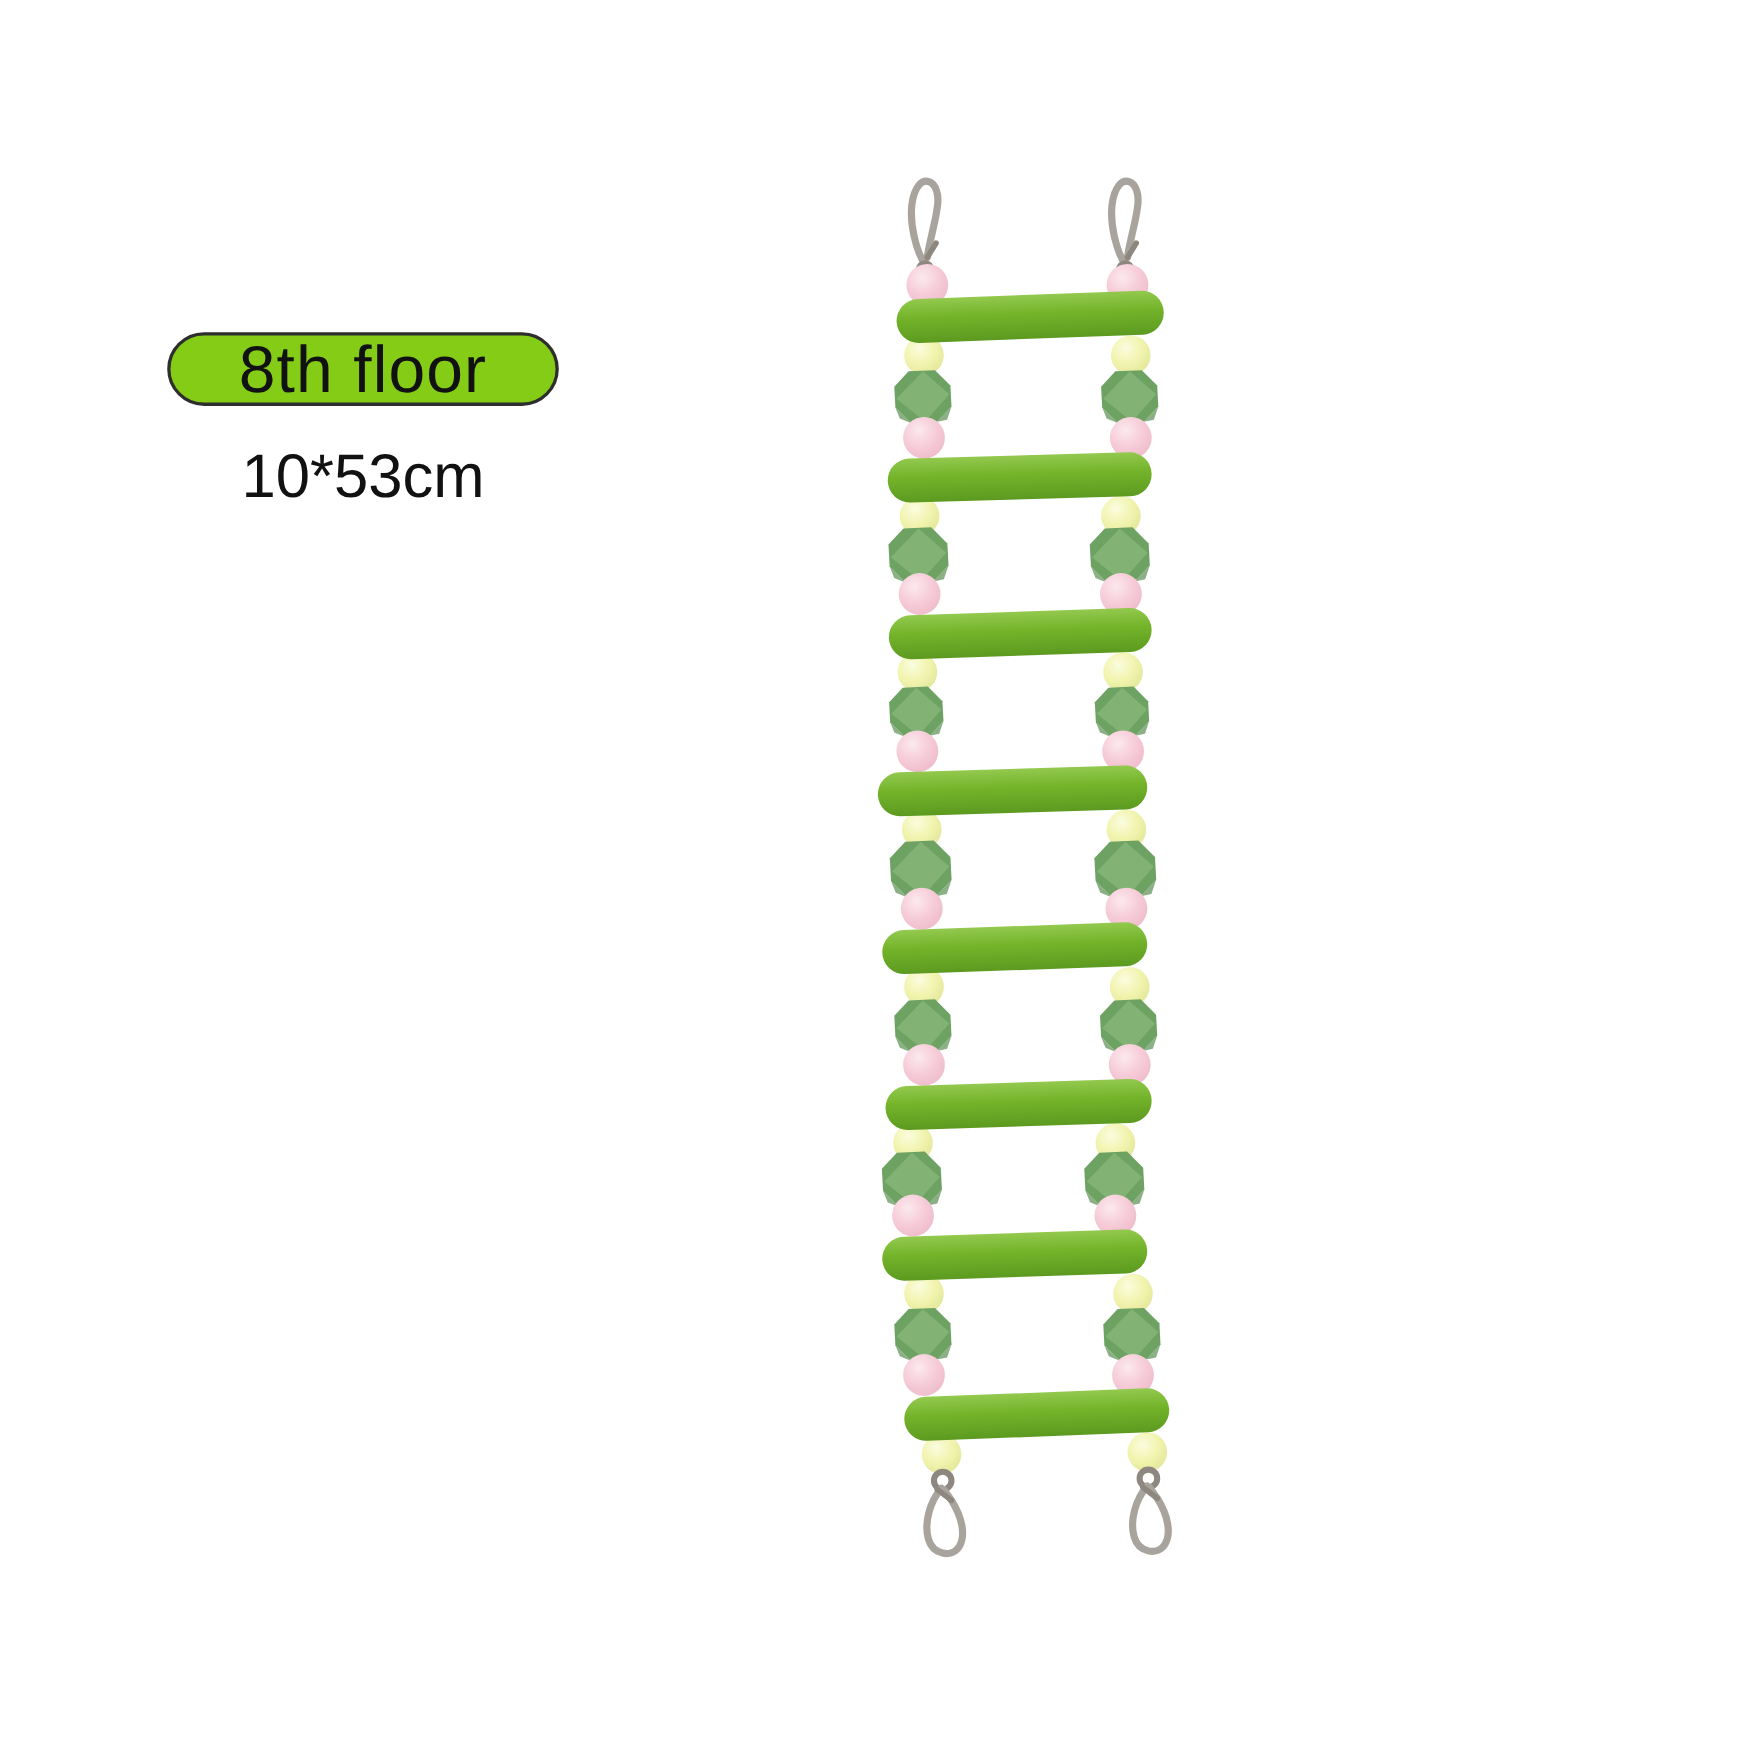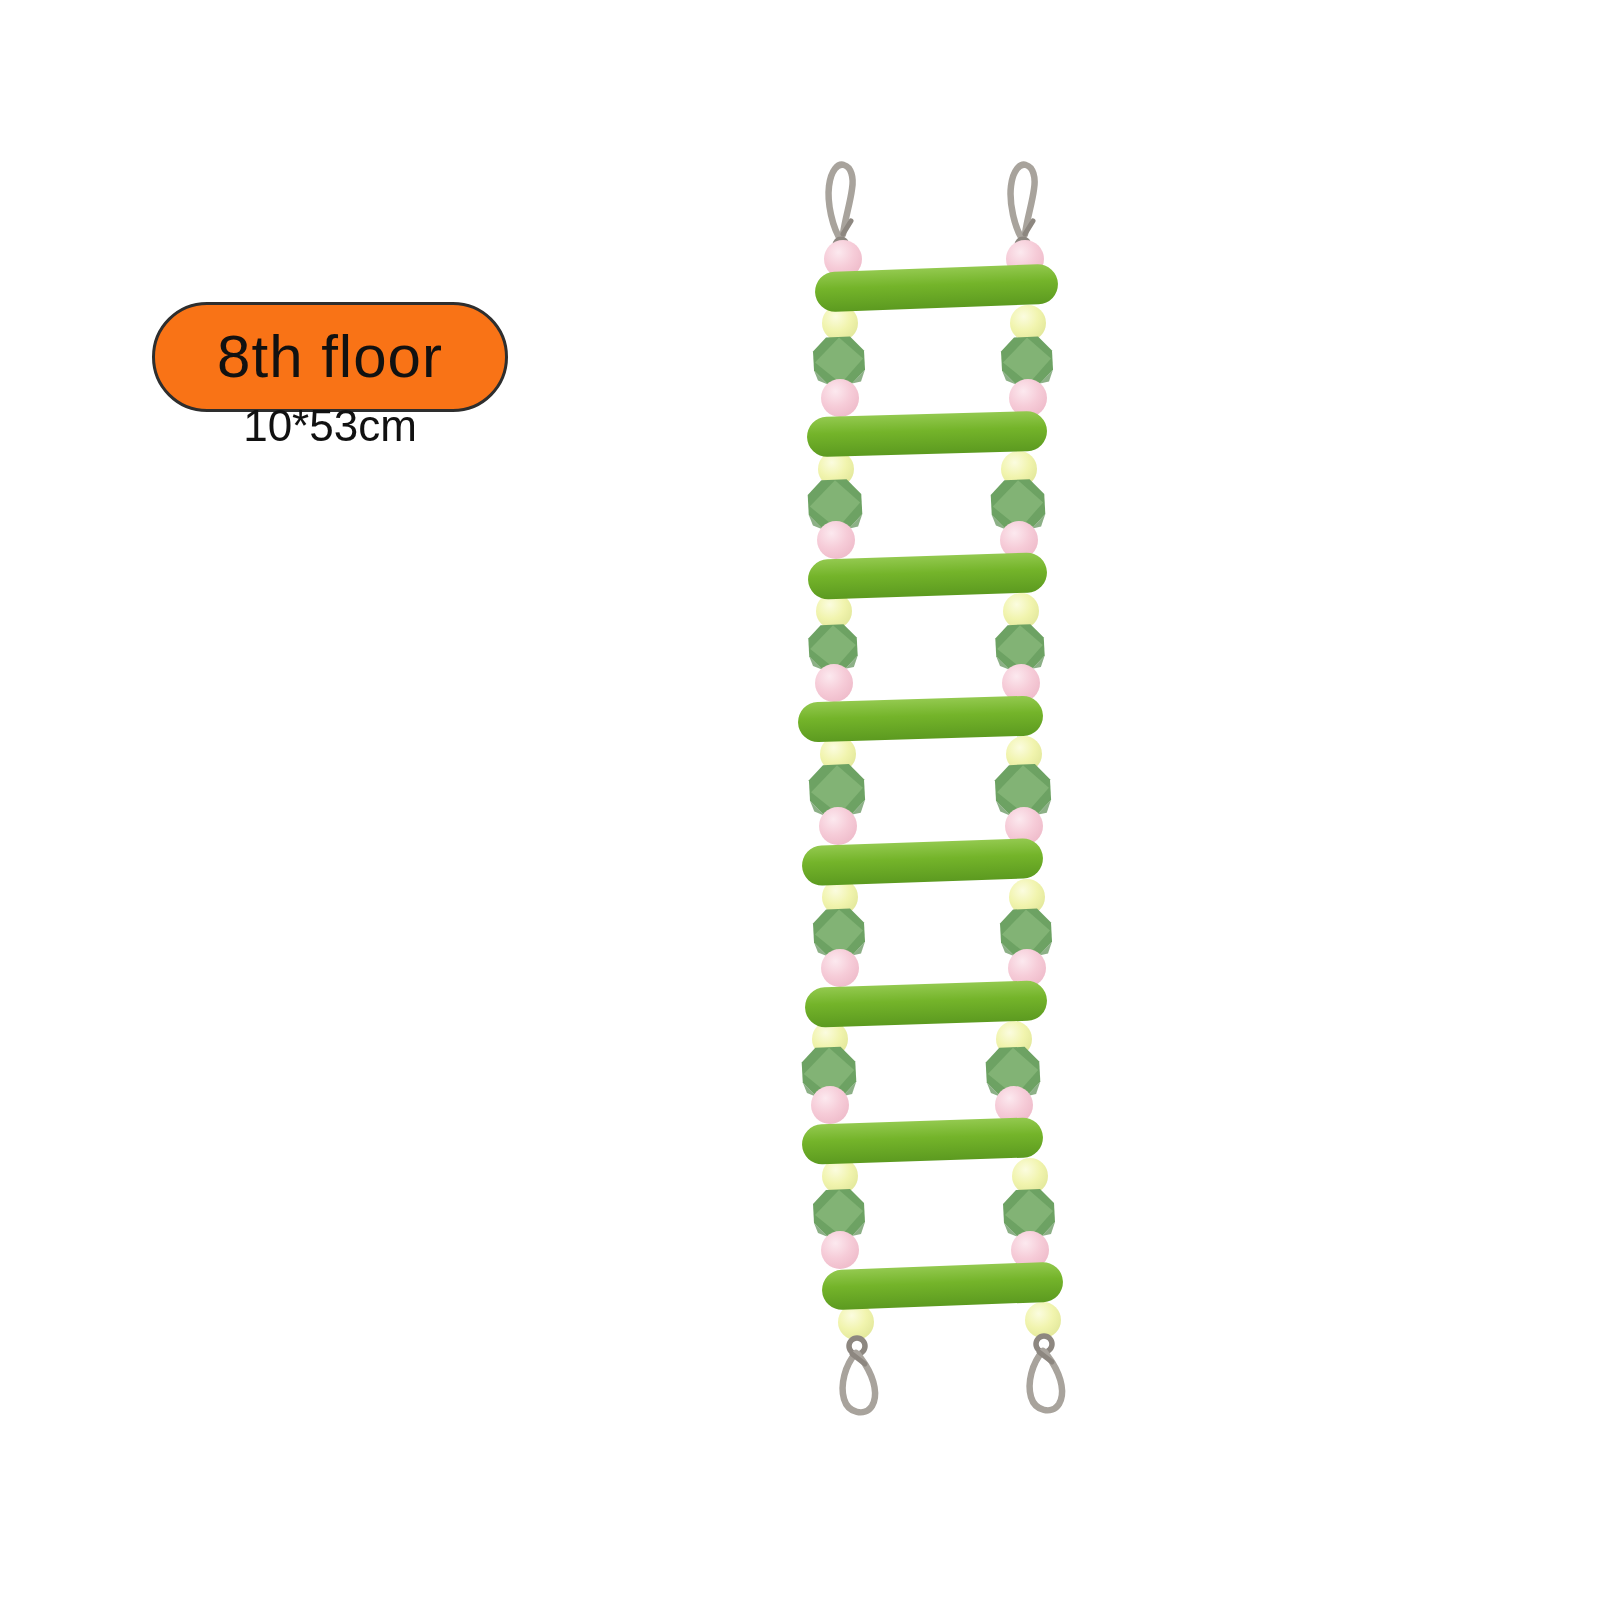"8th floor" .floor-badge { background: #f97316 -> #84cc16; height: 110px -> 67px }
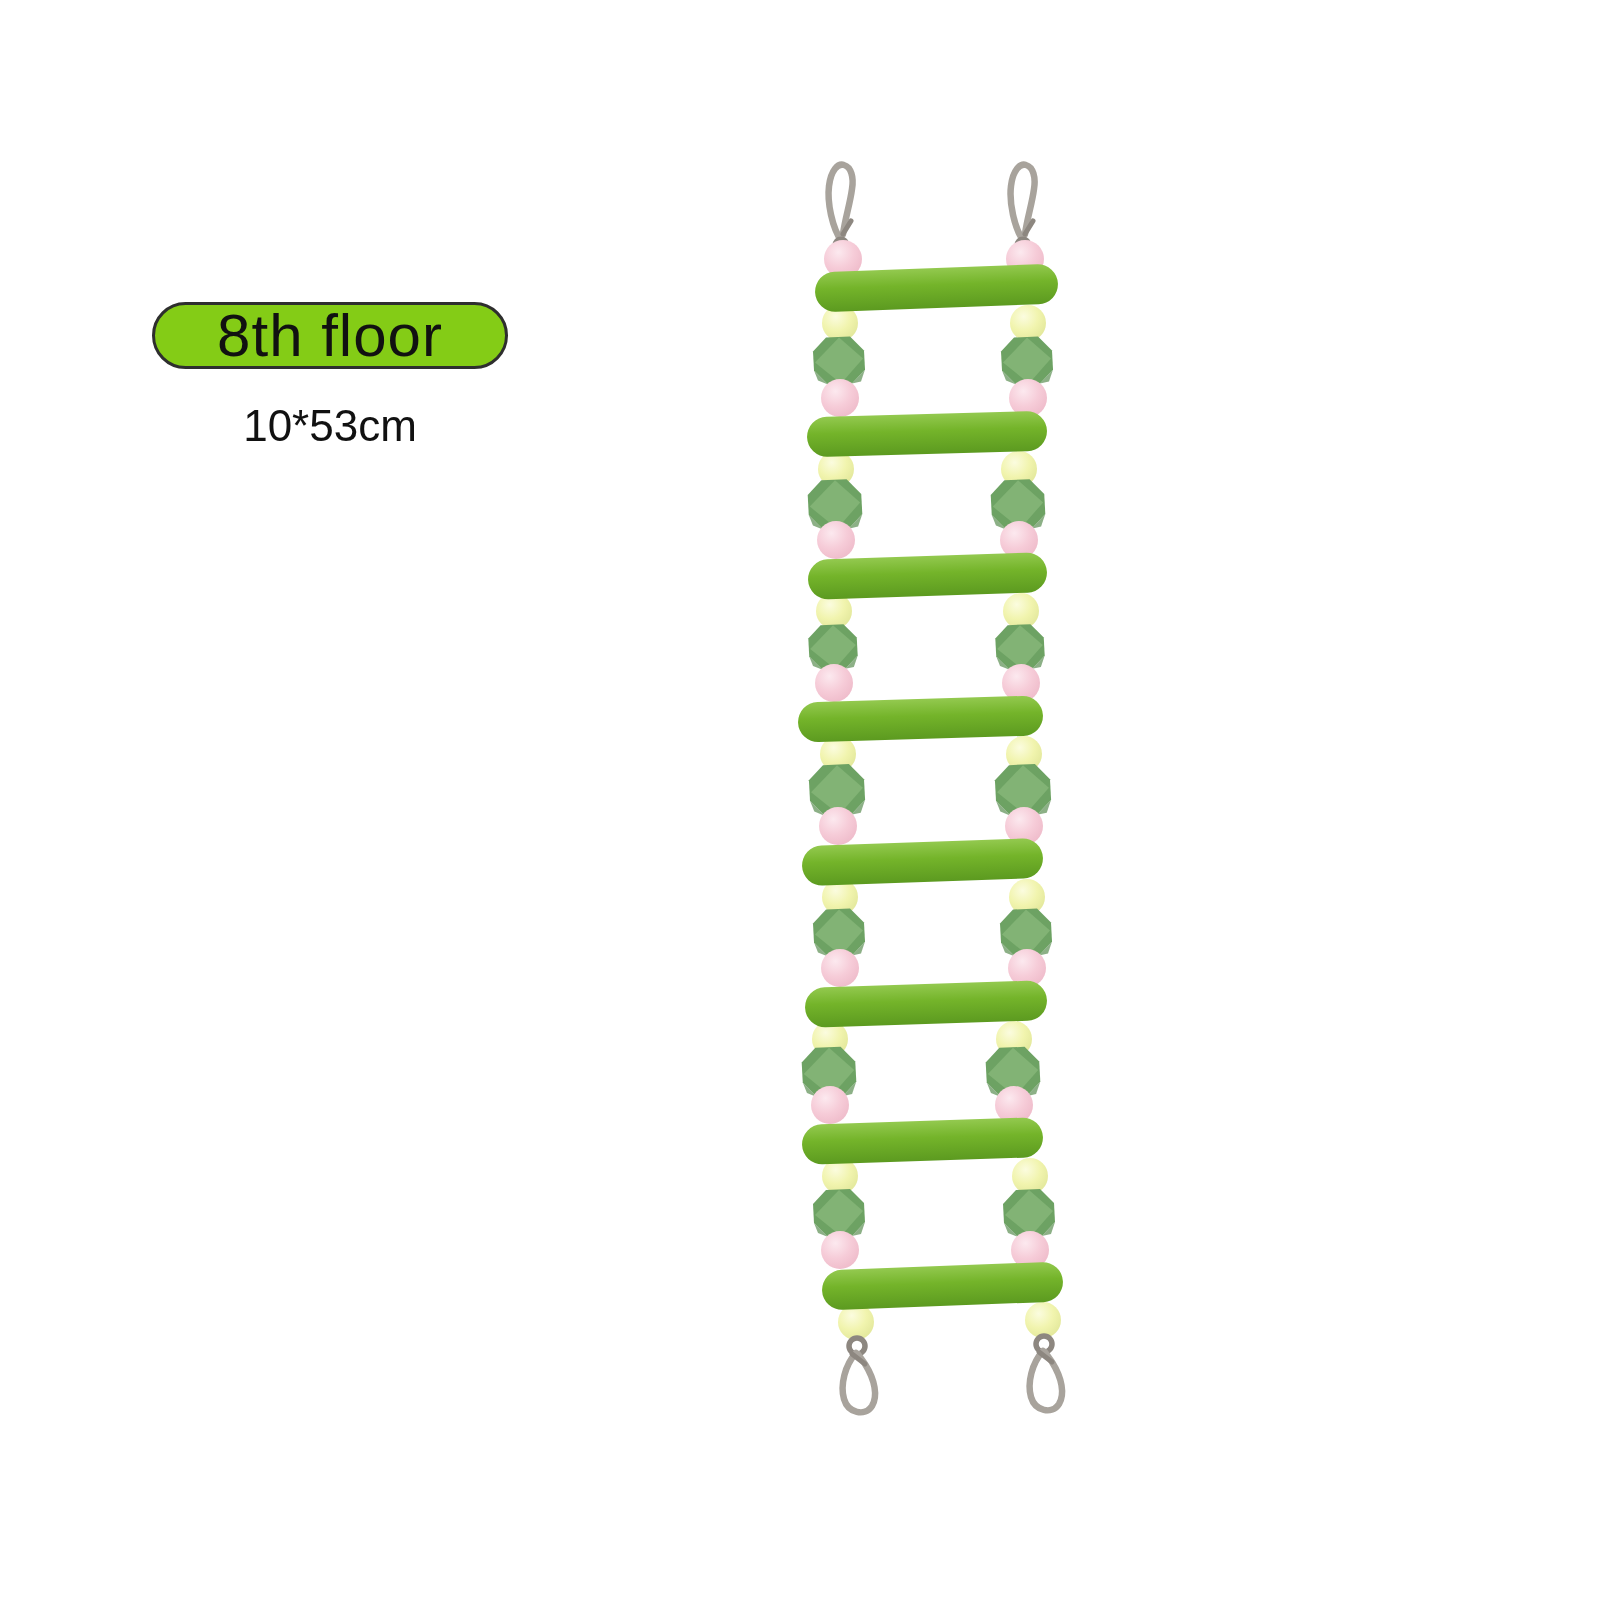"10*53cm" .size-label { font-size: 44px -> 56px }
